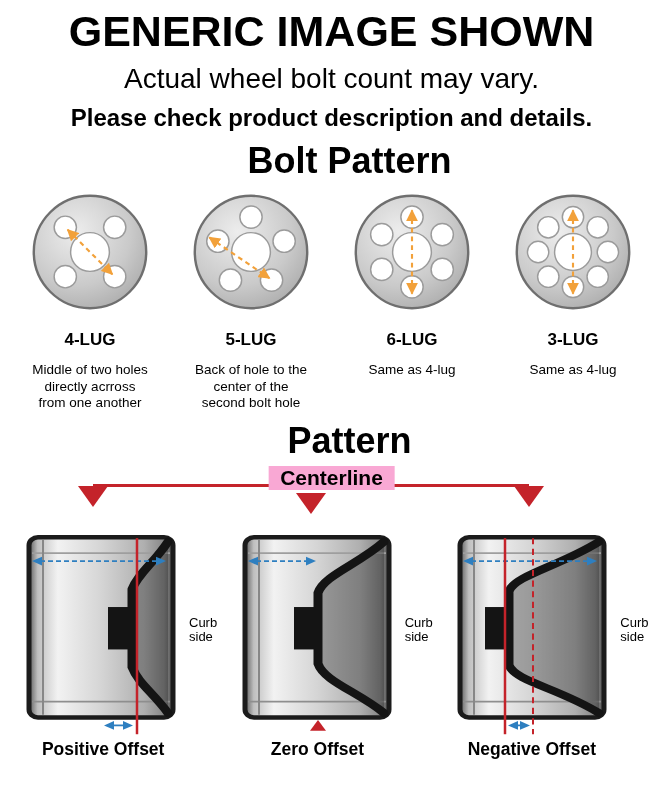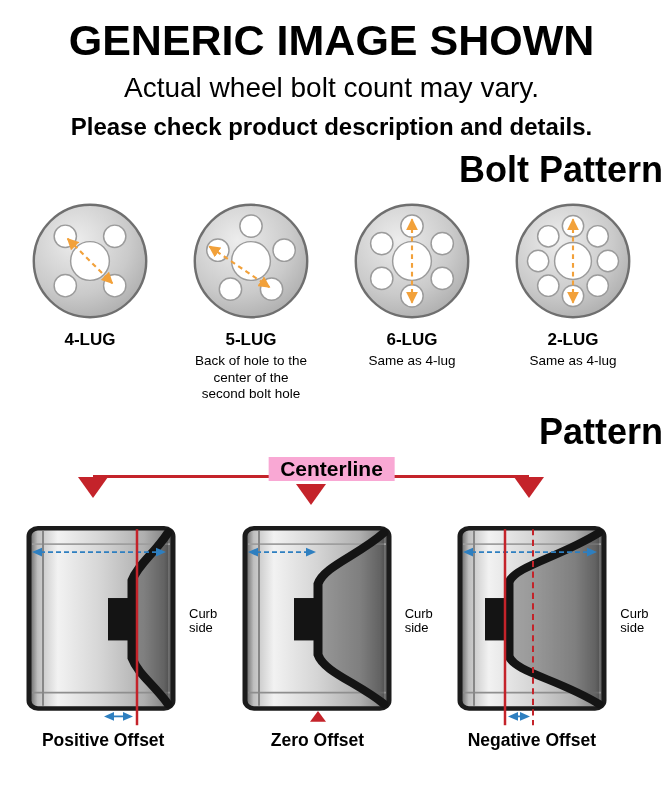"GENERIC IMAGE SHOWN" .title { padding-top: 17px -> 8px }
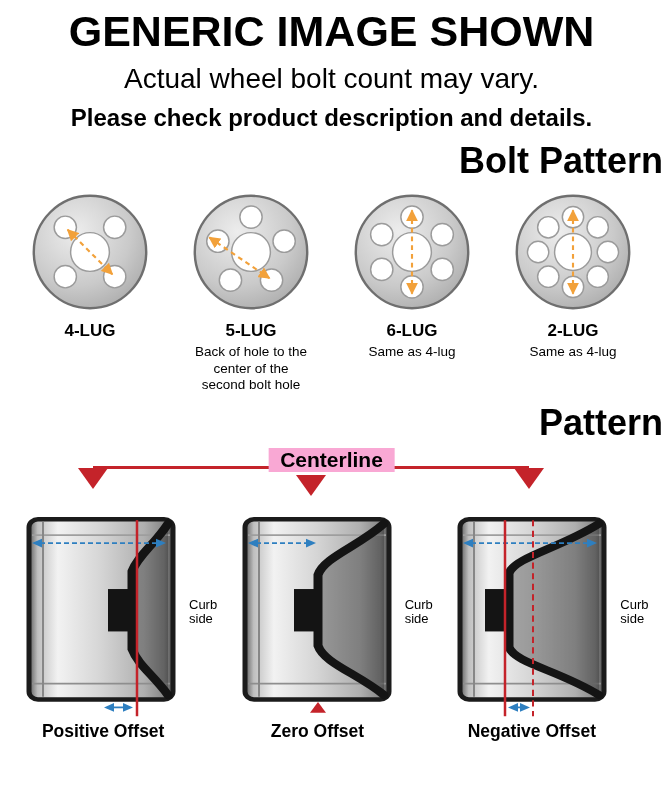"Bolt Pattern" .section-heading { text-align: right -> center }
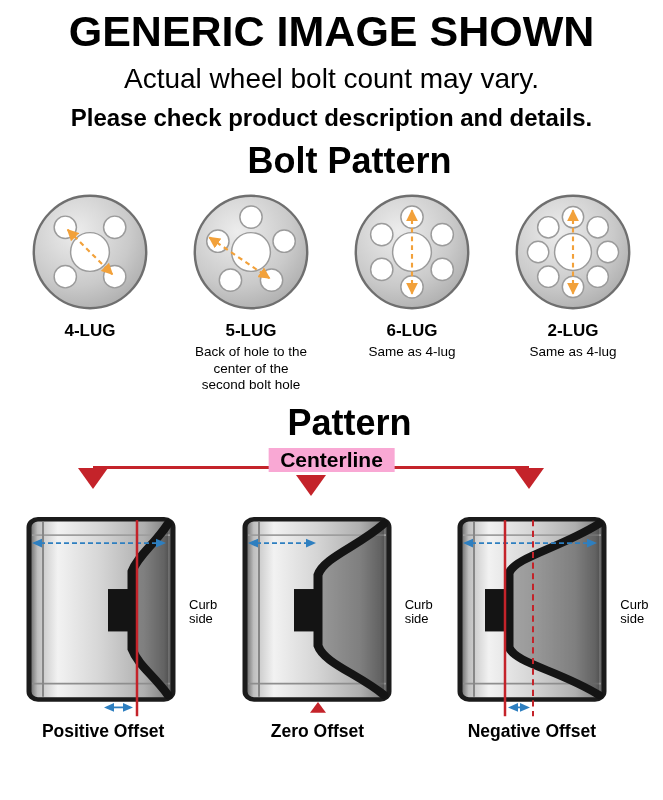"4-LUG" .pattern { gap: none -> 9px }
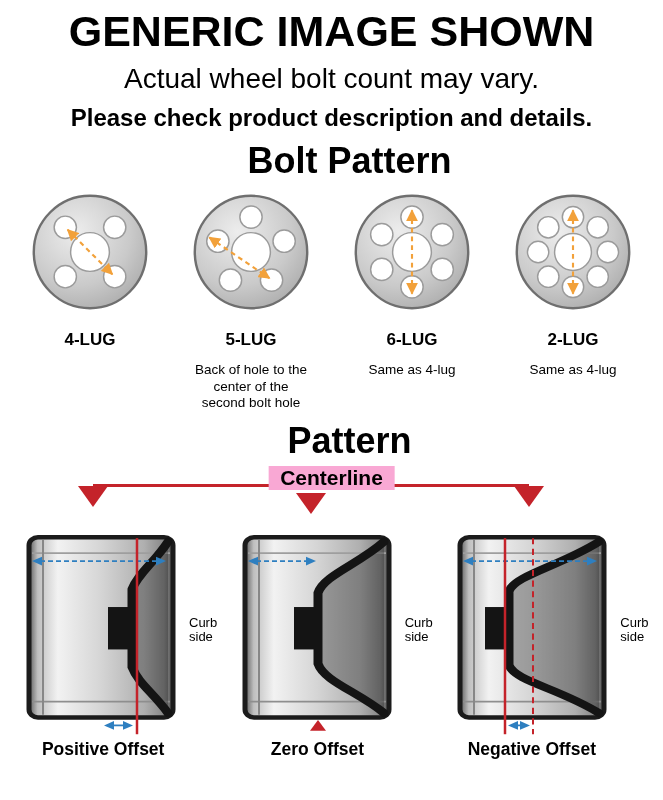"2-LUG" div.pattern-label { text: 2-LUG -> 3-LUG }
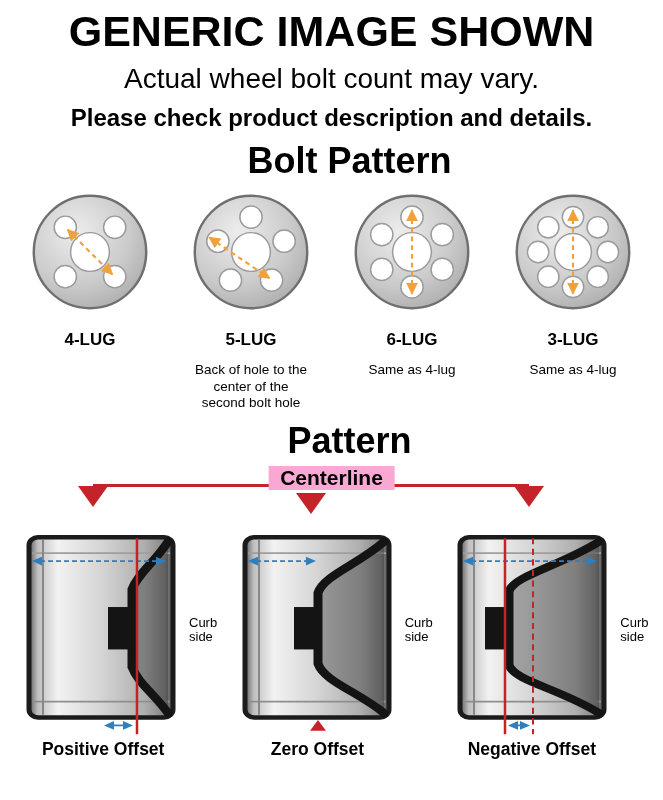"Middle of two holes directly" div.pattern-desc { html: none -> <div>Middle of two holes directly acrross from one another</div> }
